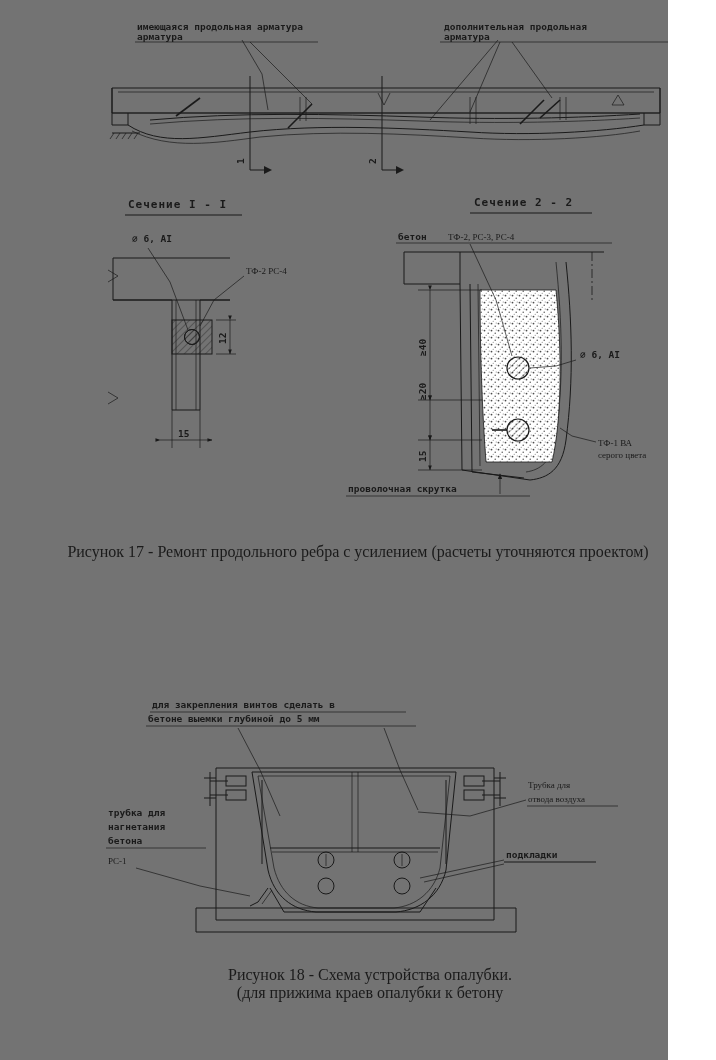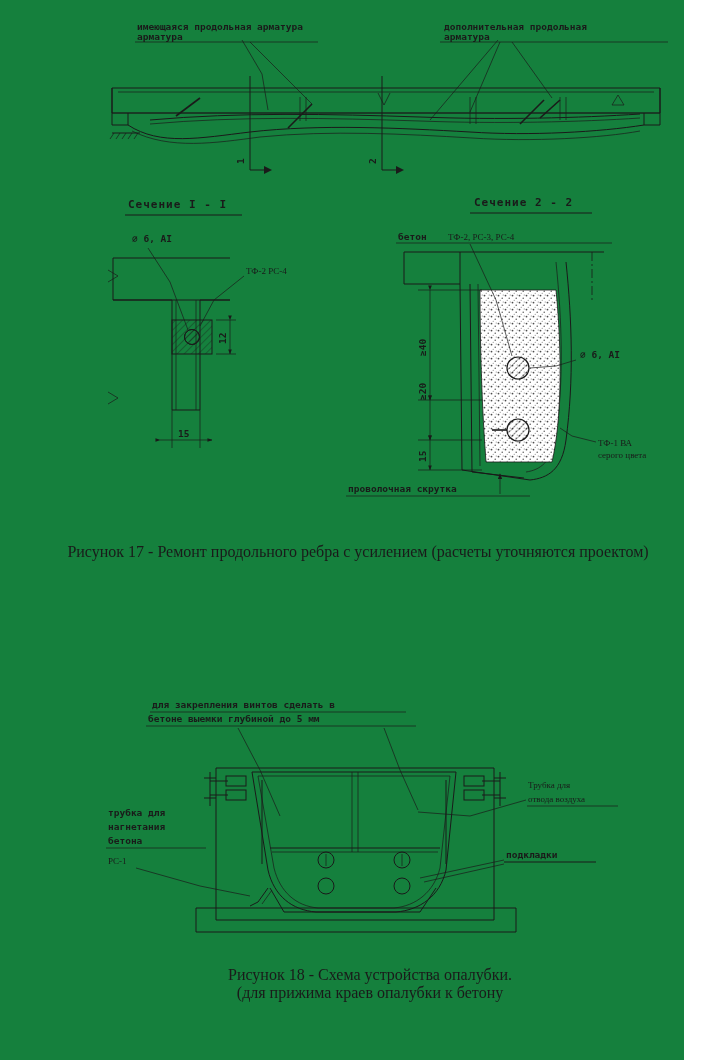"имеющаяся продольная арматура" .page { background: #15803d -> #737373; padding-left: 16px -> none }
